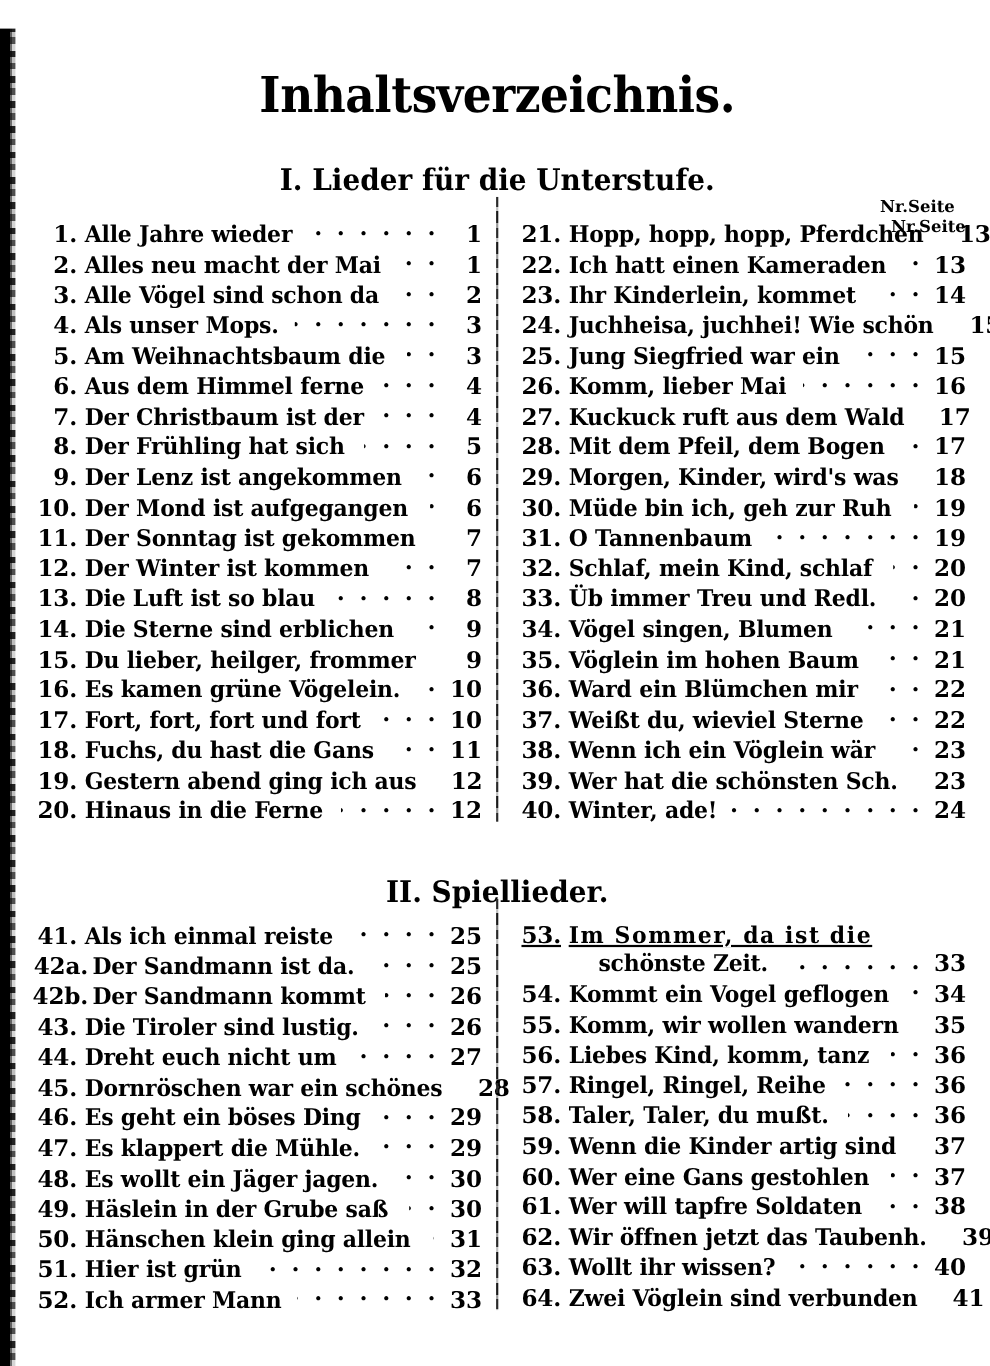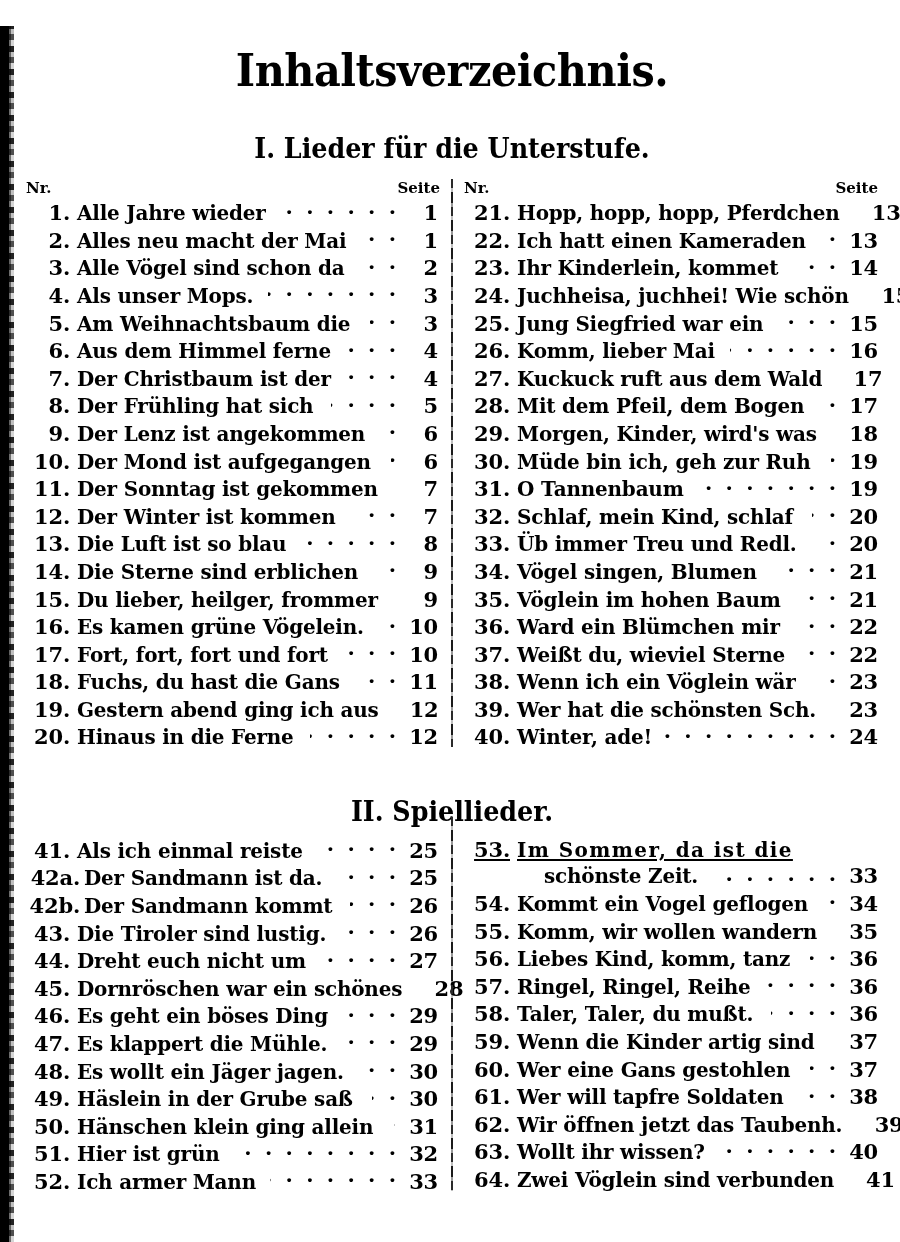"Inhaltsverzeichnis." .page { padding: 0 22px 0 26px -> 16px 22px 0 26px }
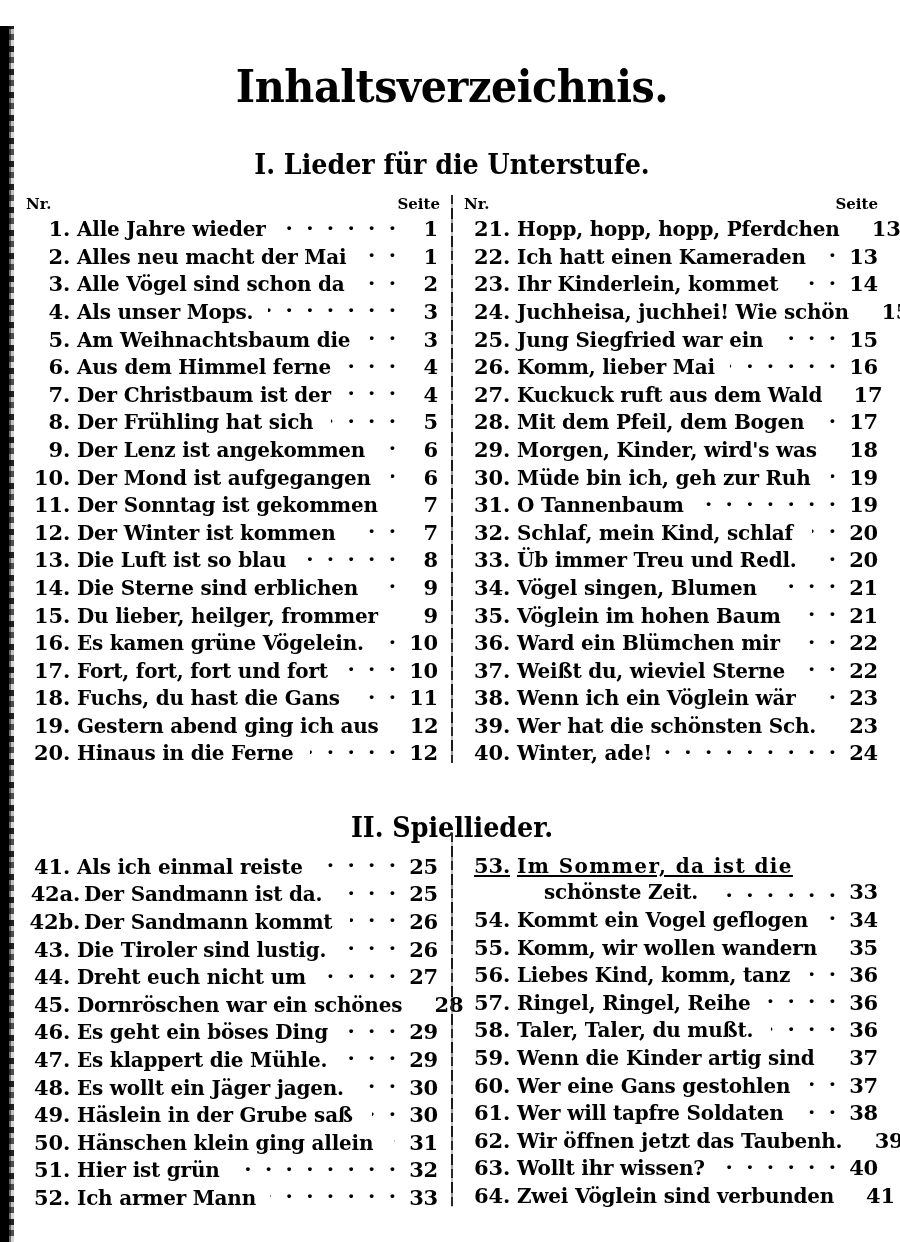"Nr." .col-head-row { flex-direction: none -> column; margin-top: 16px -> none }
